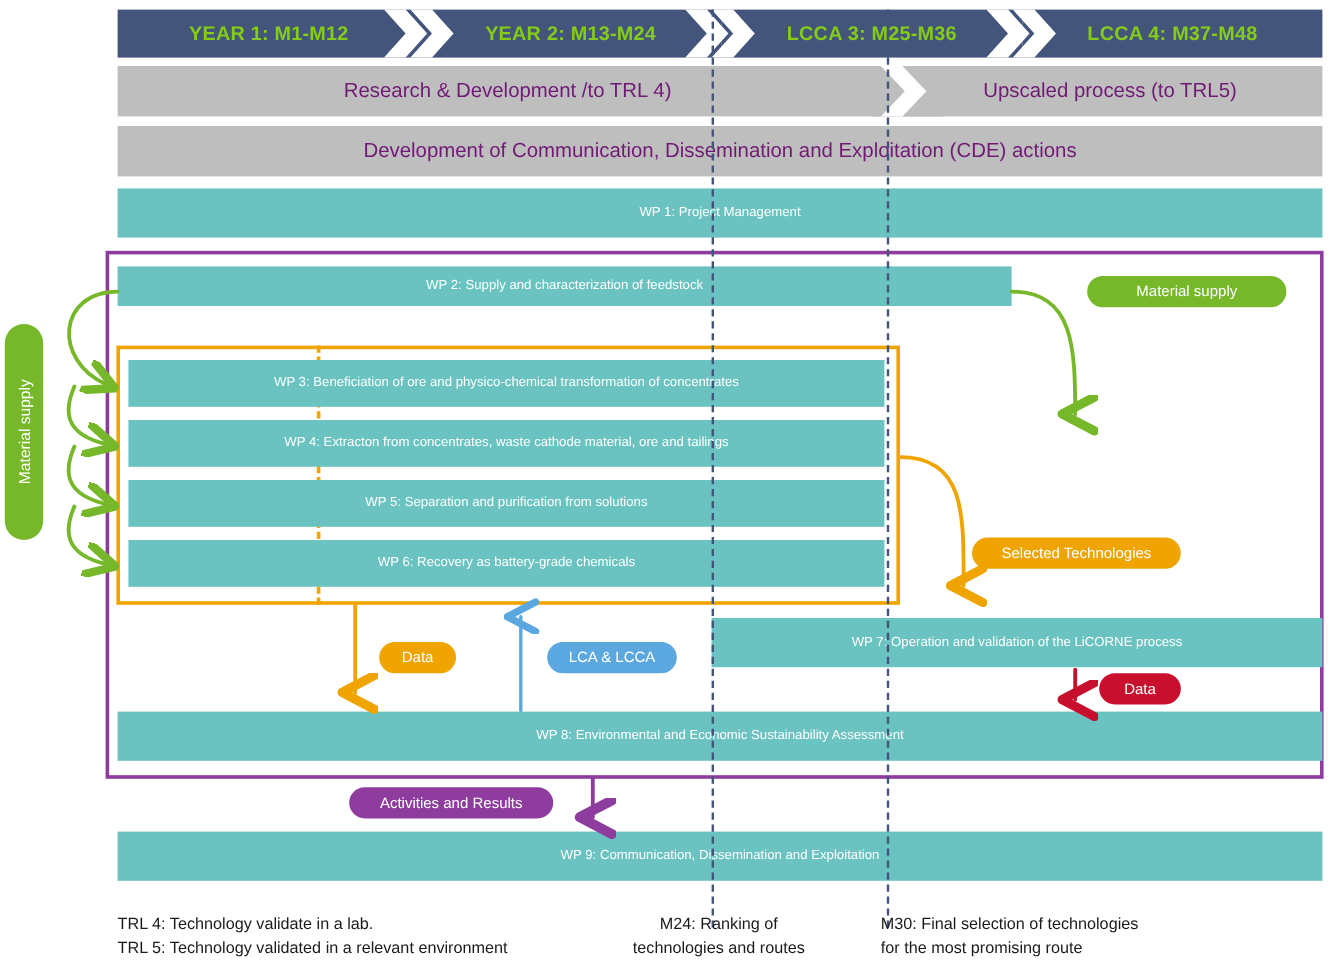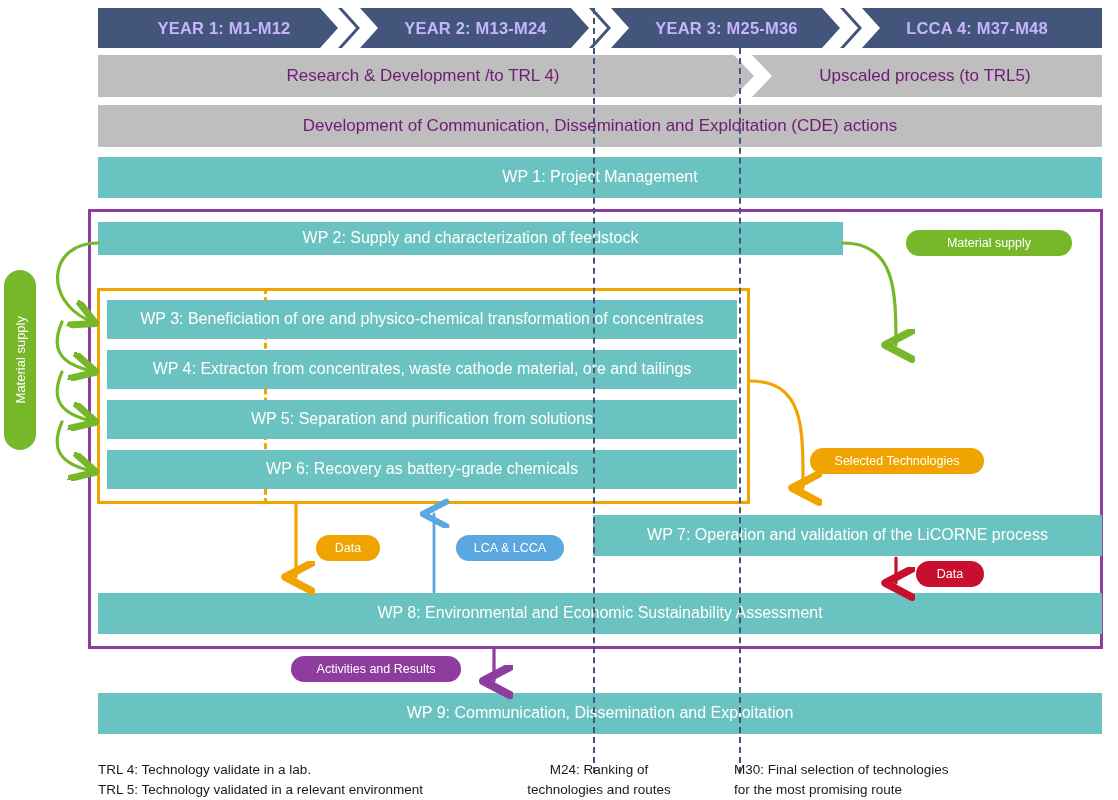"YEAR 1: M1-M12" .year-cell { color: #c4b5fd -> #84cc16 }
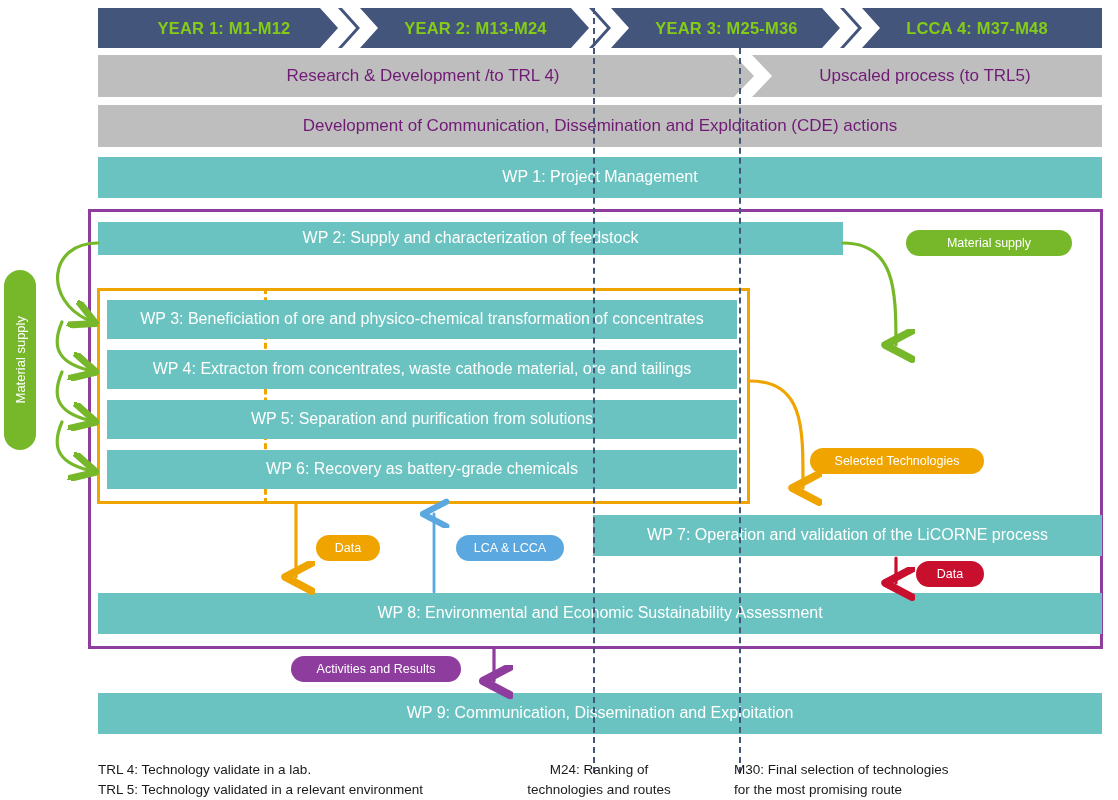"YEAR 3: M25-M36" span { text: YEAR -> LCCA }
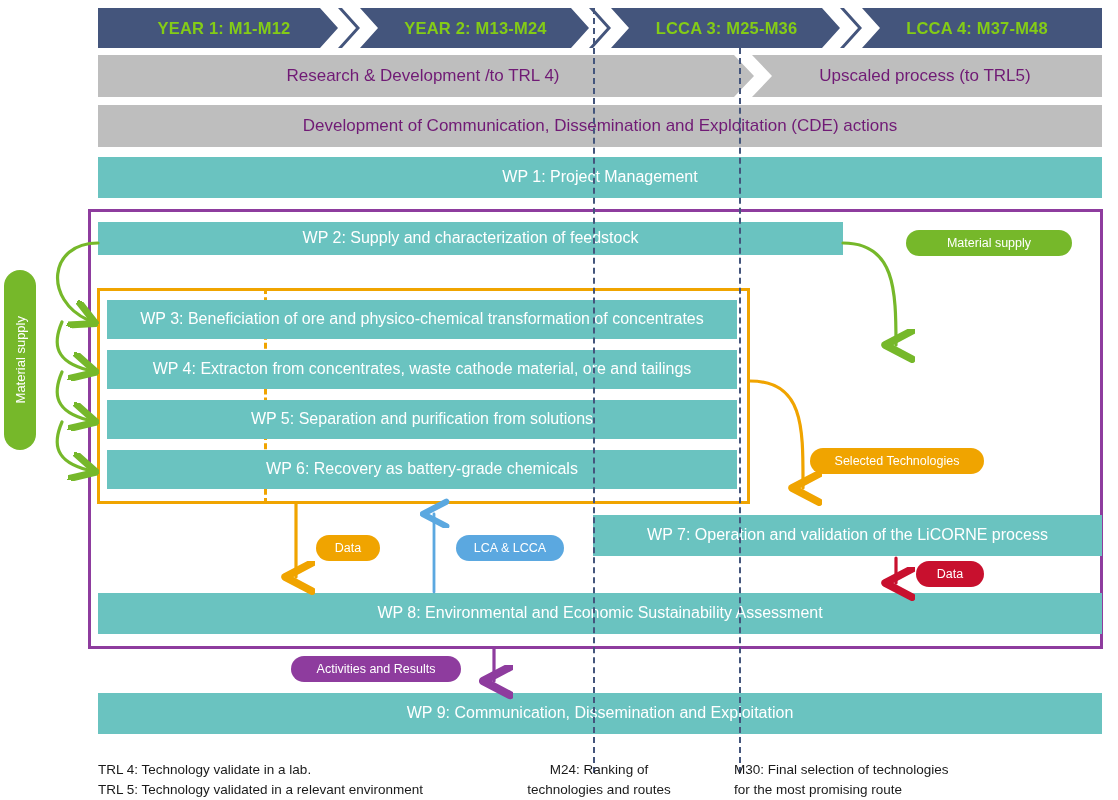"WP 1: Project Management" .wp { font-size: 16px -> 11px }
